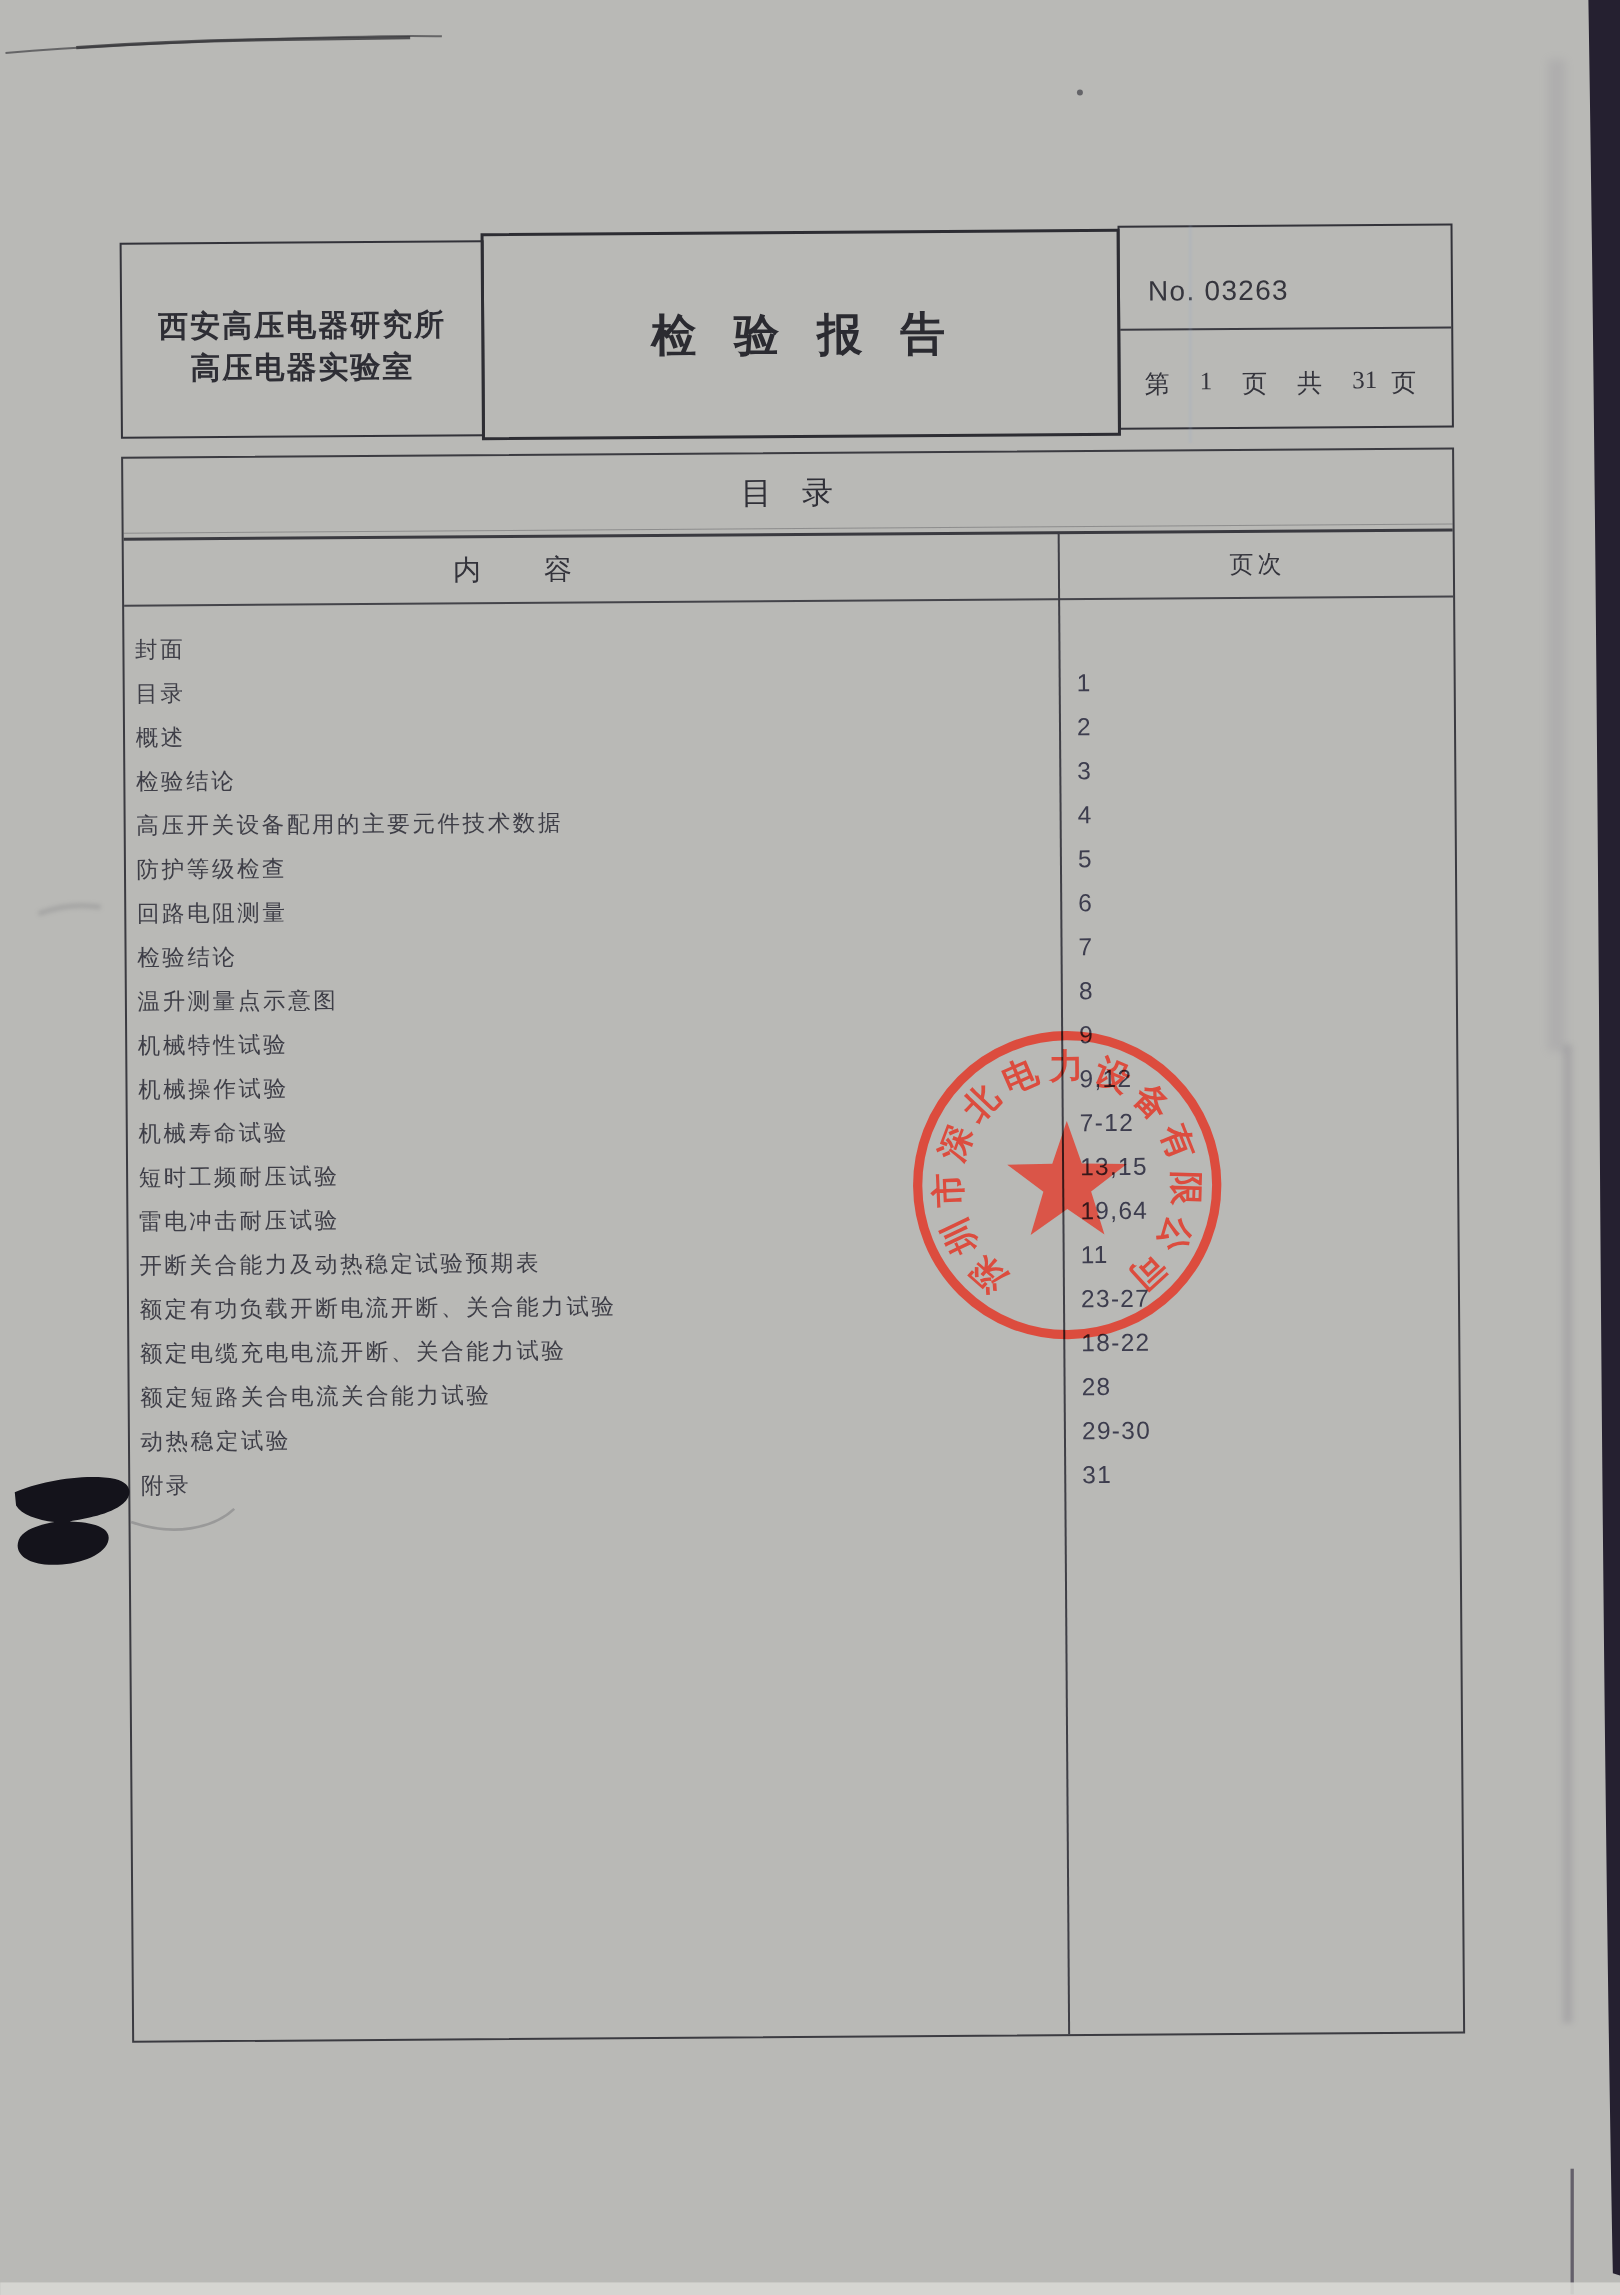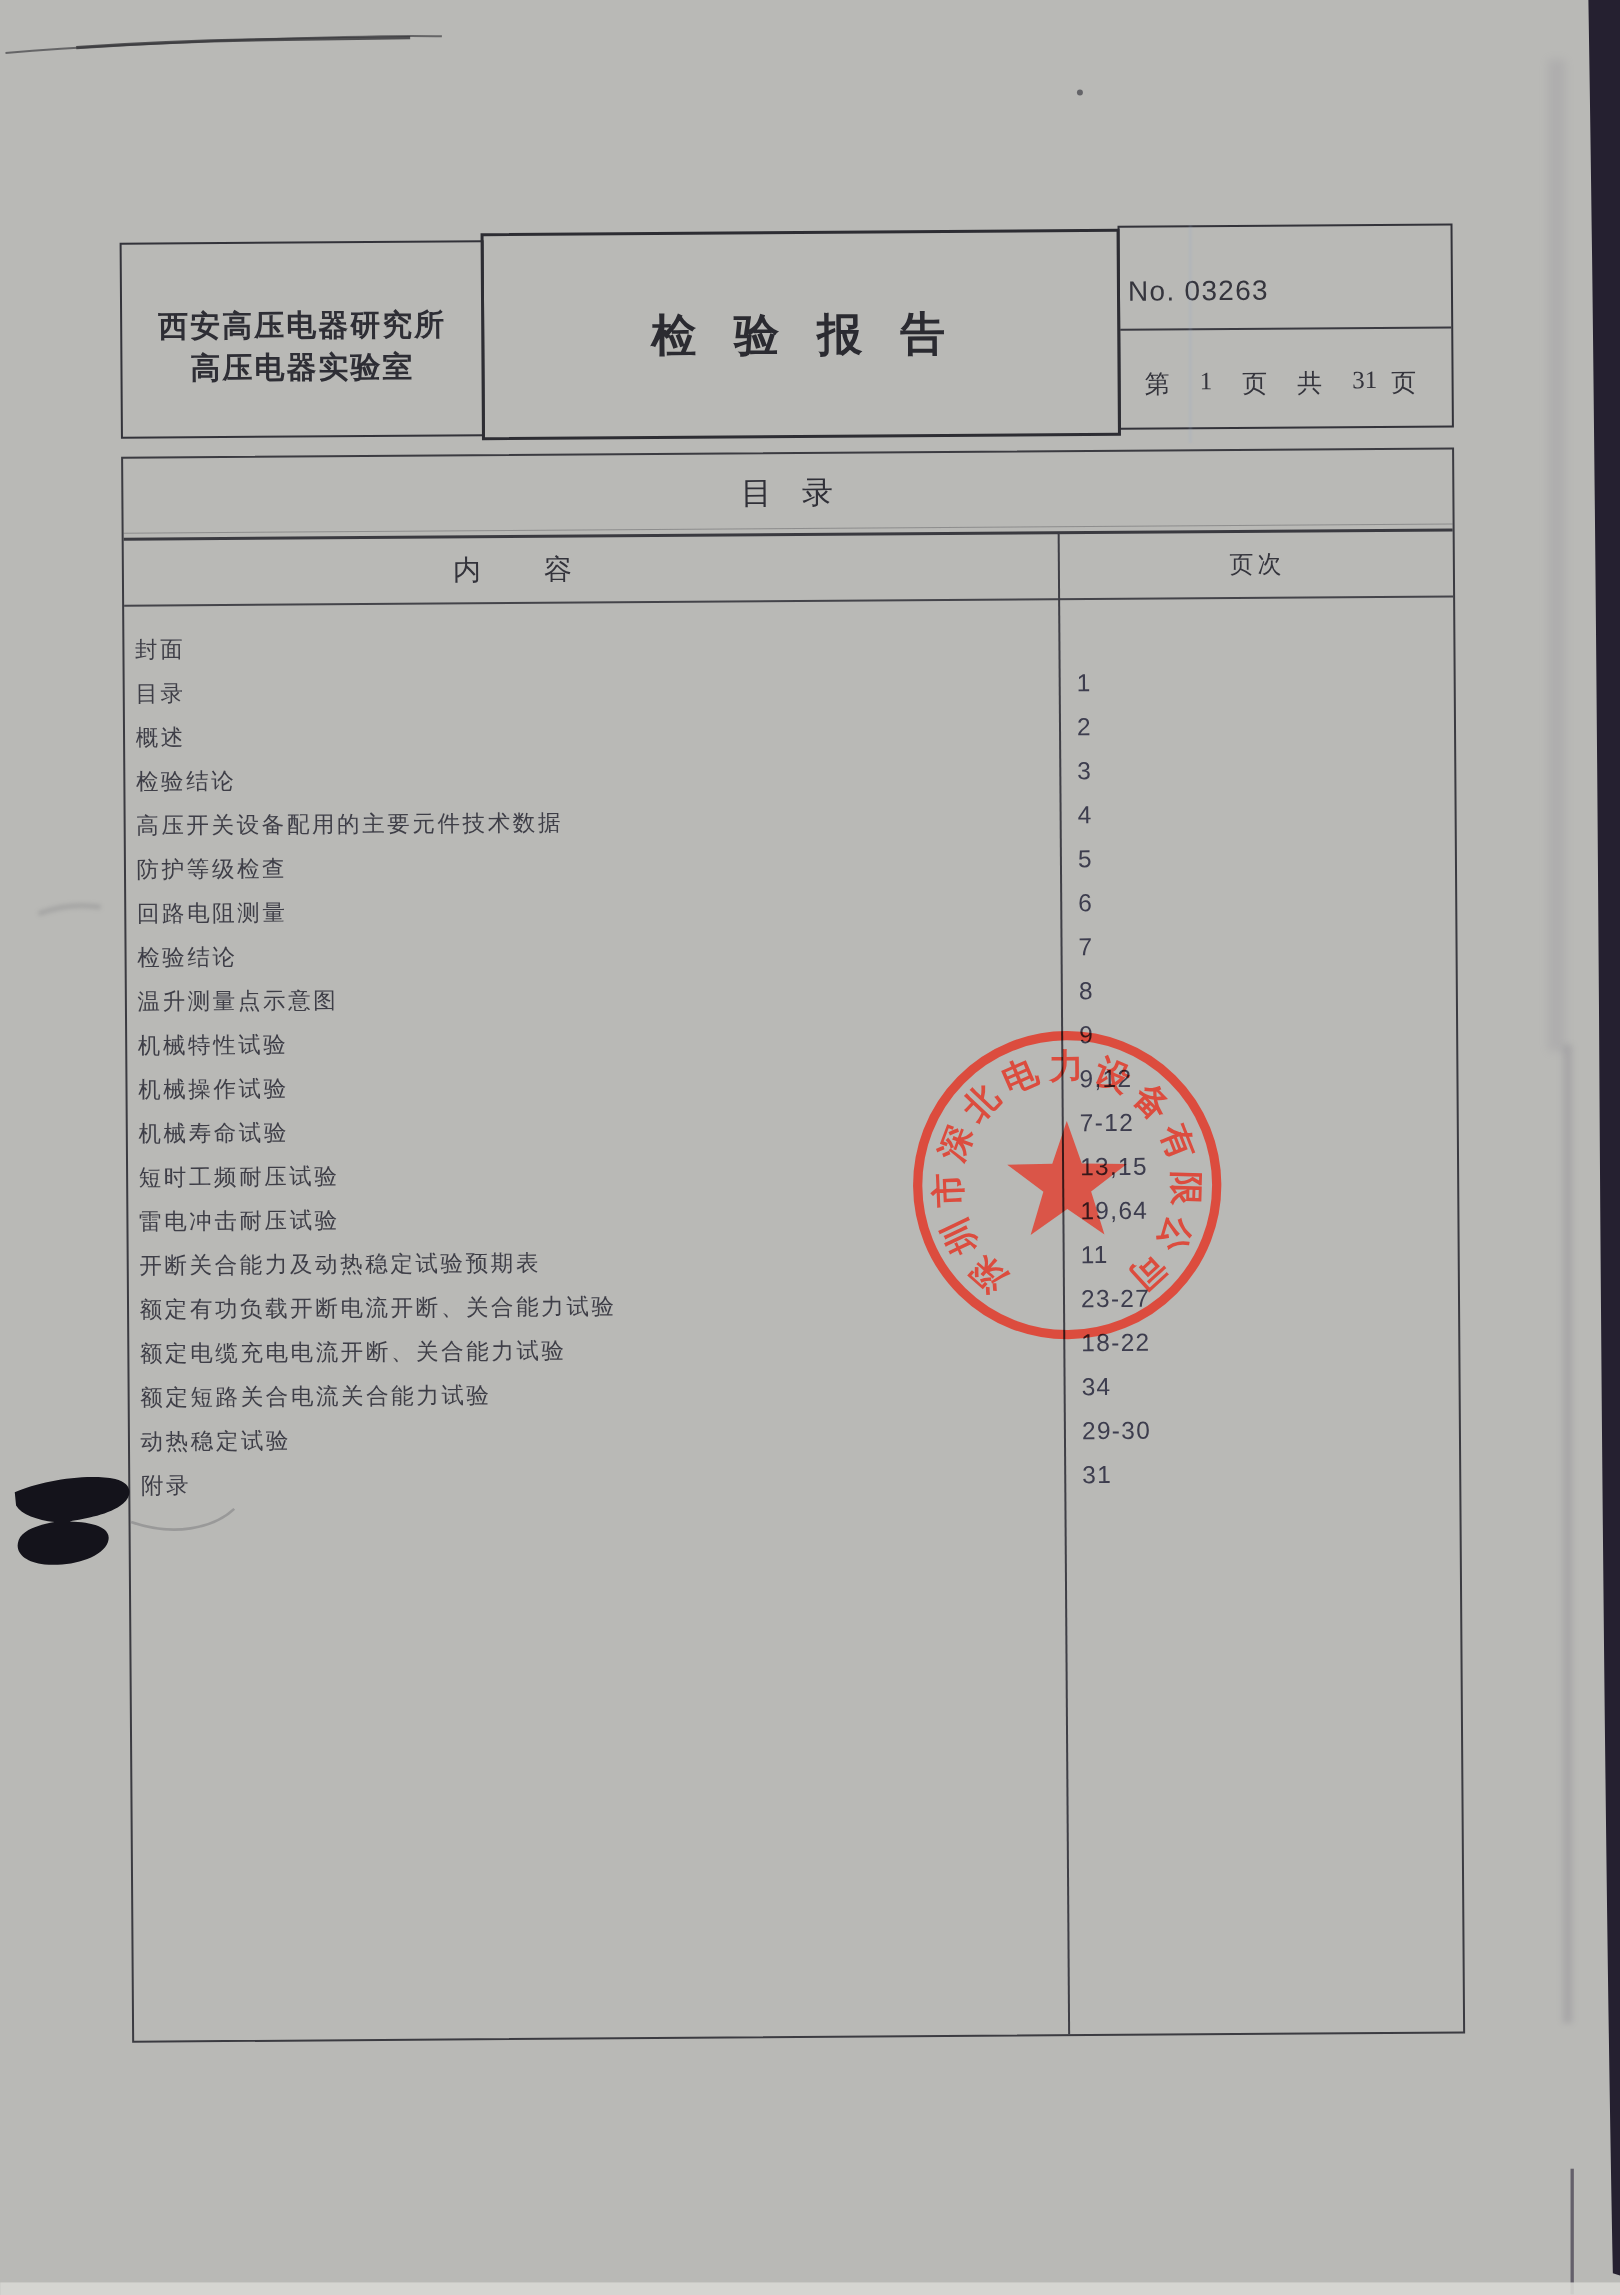"No. 03263" .report-no { left: 8px -> 28px }
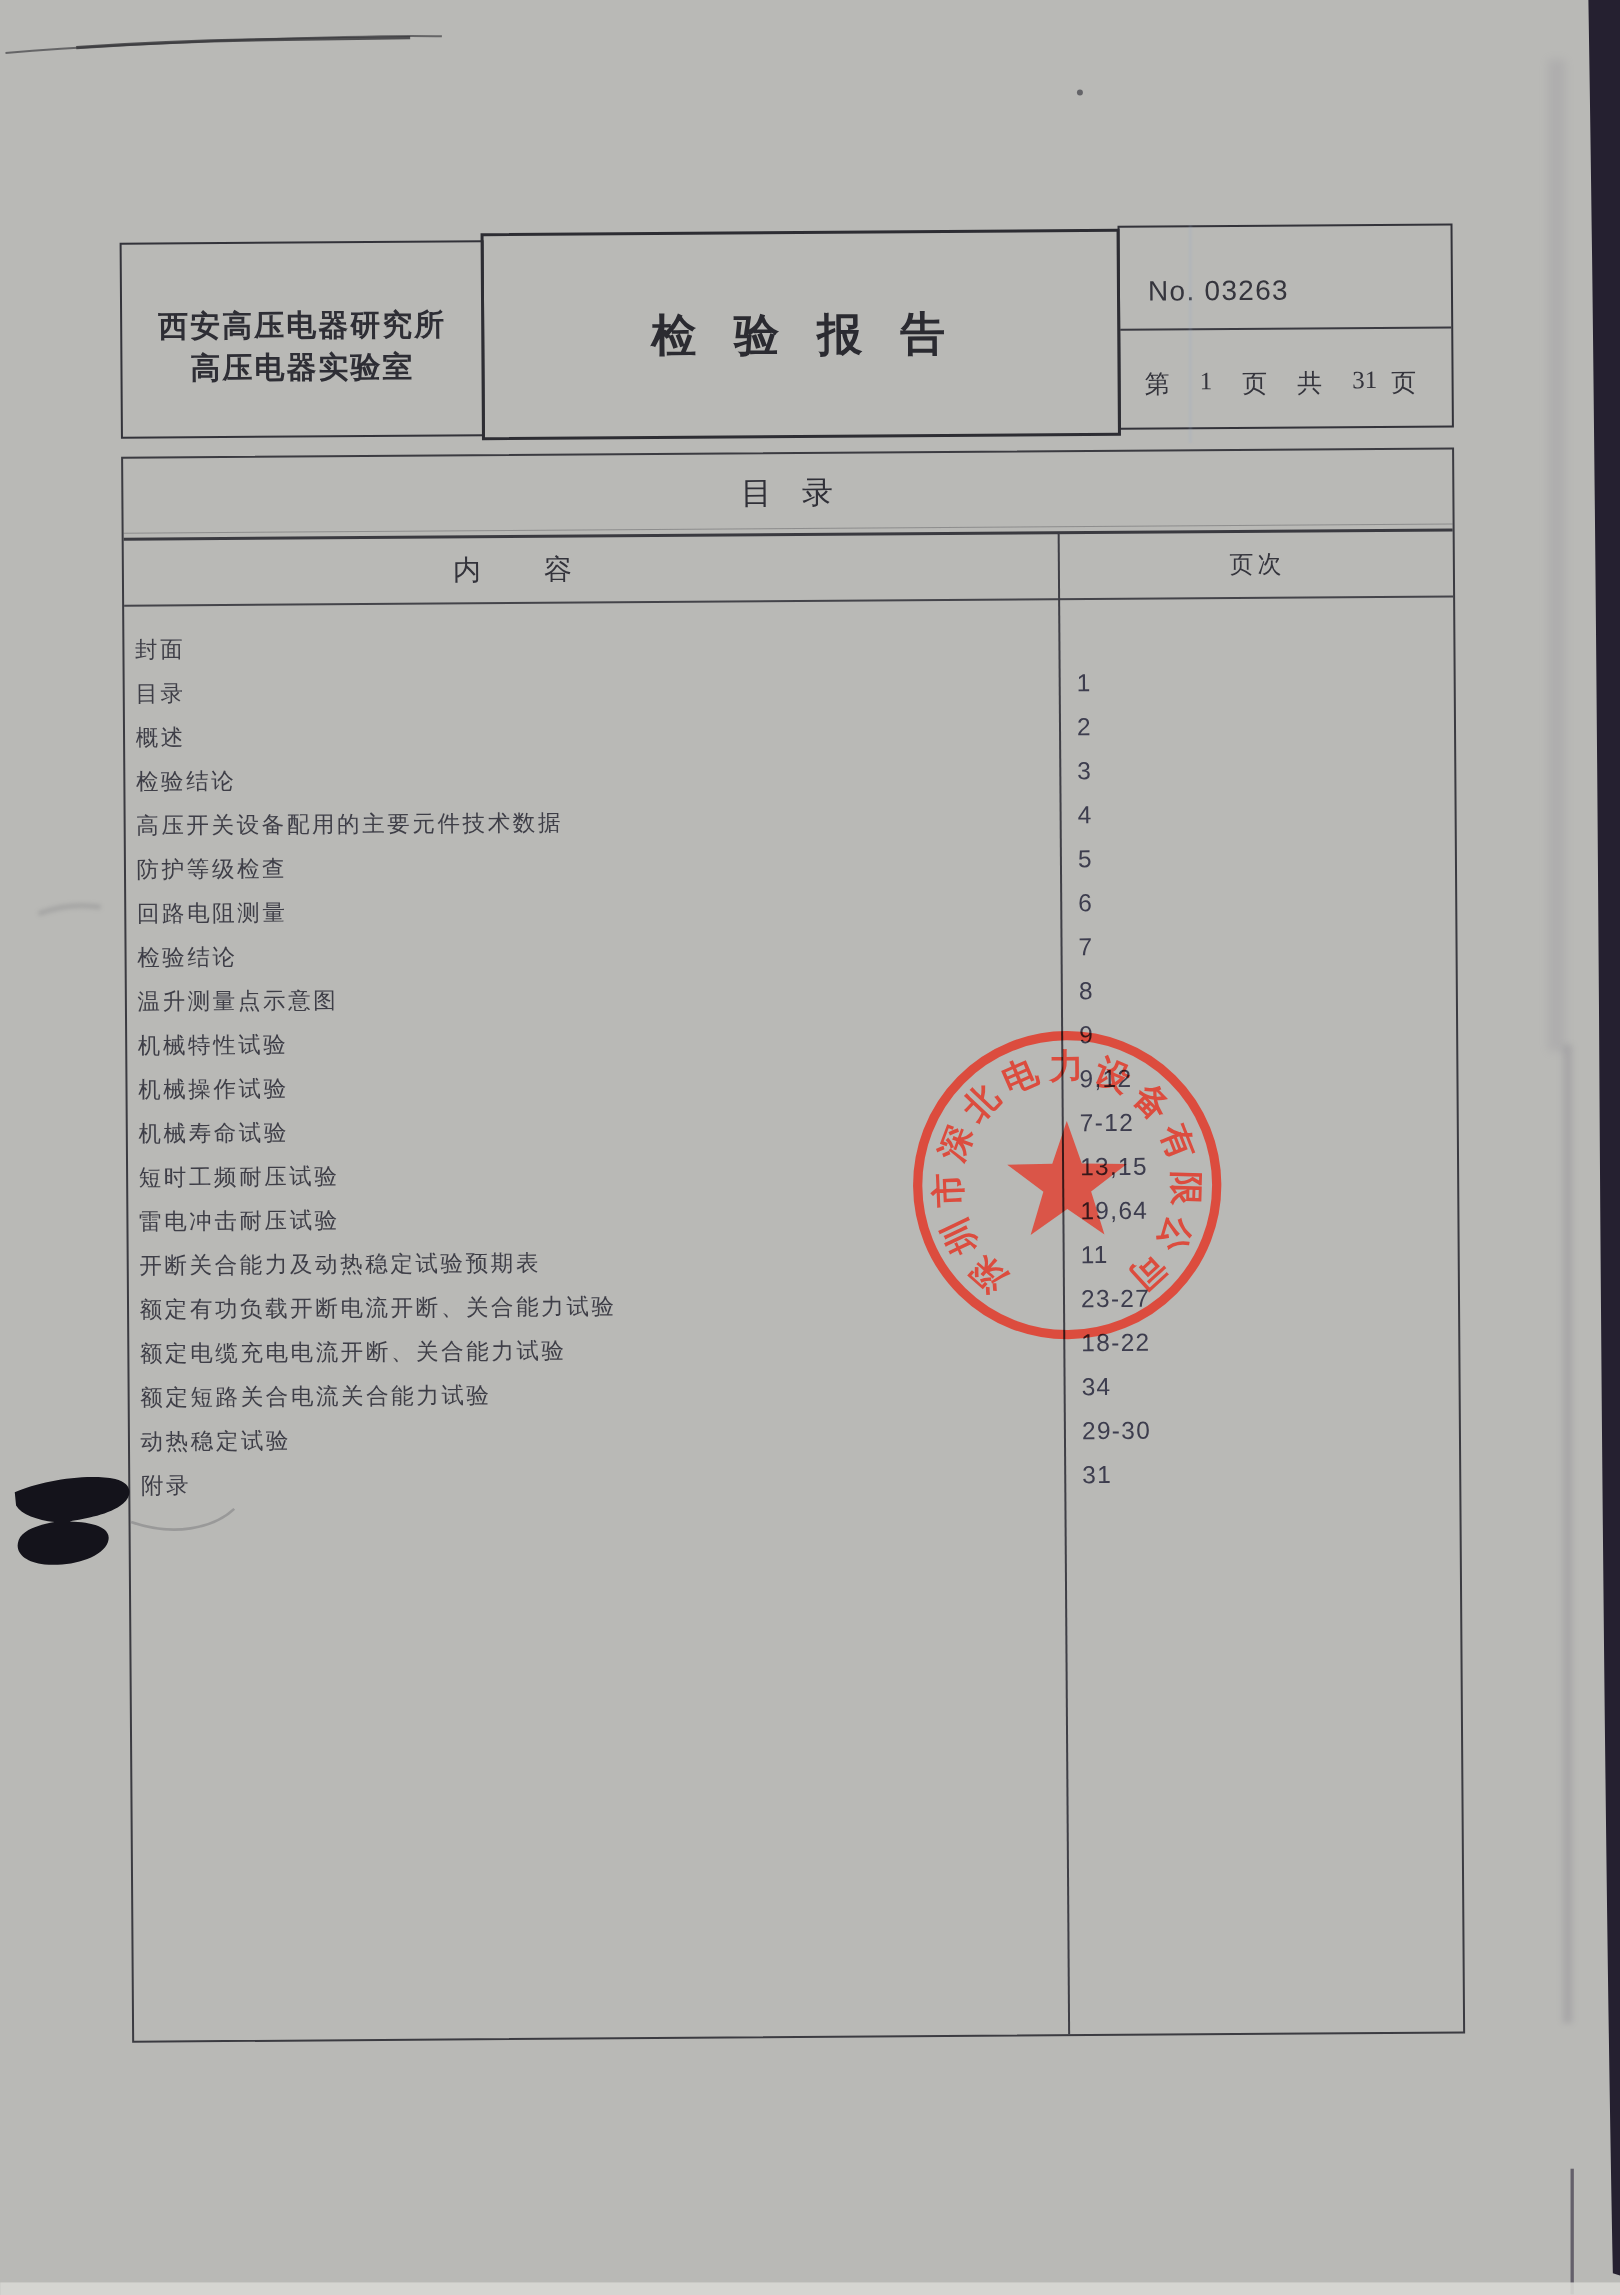"34" span.toc-page { text: 34 -> 28 }
